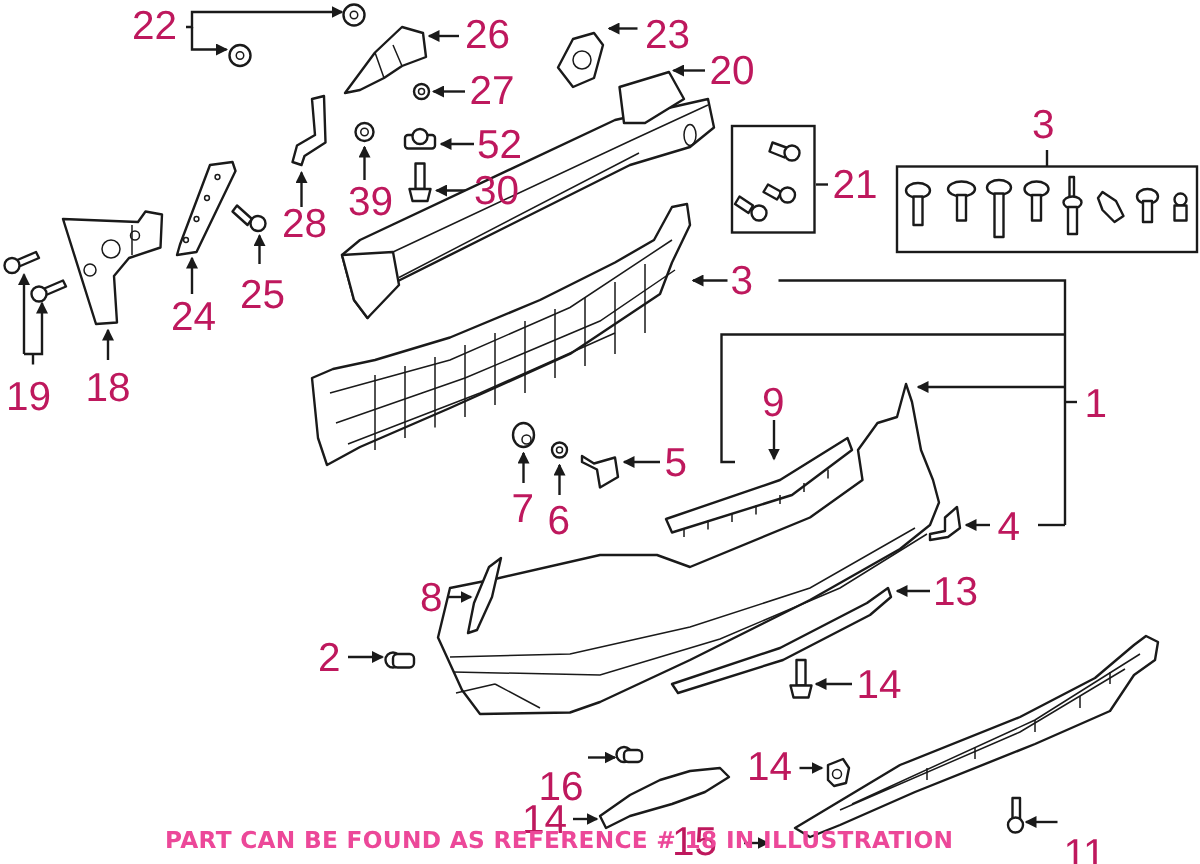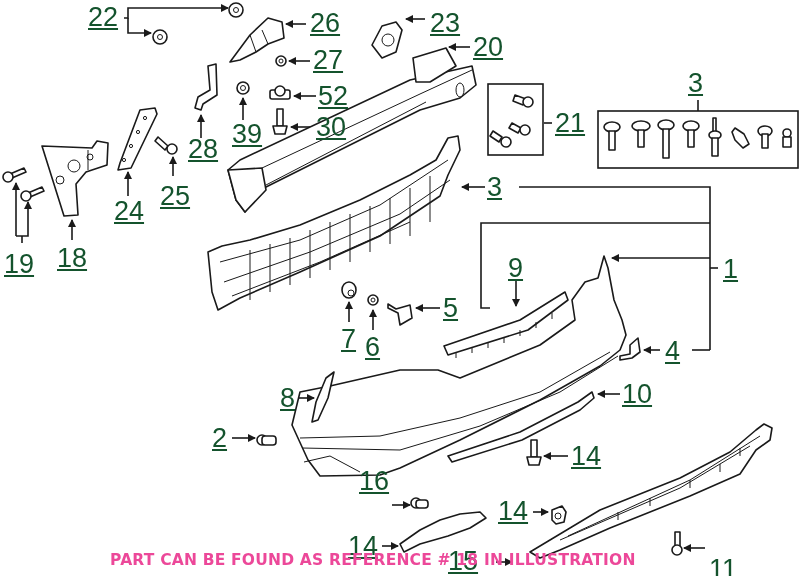"22" .lbl { color: #14532d -> #be185d; text-decoration: underline -> none }
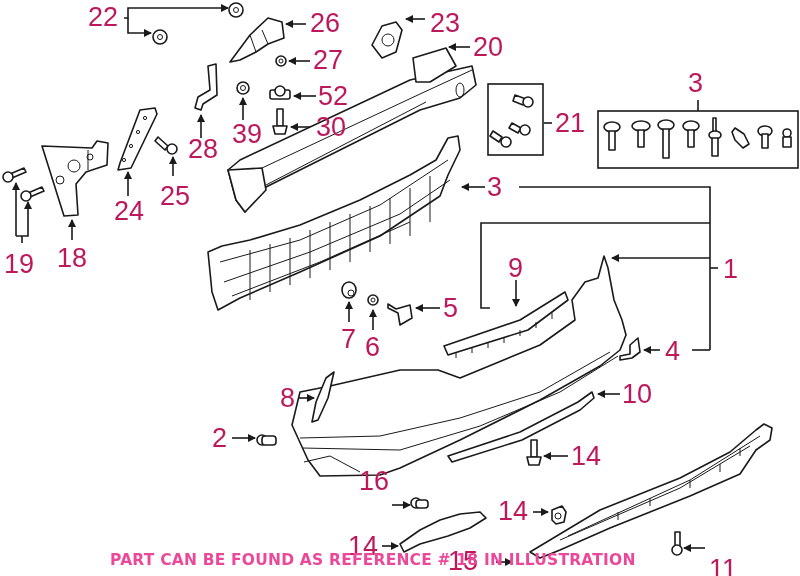"10" div.lbl { text: 10 -> 13 }
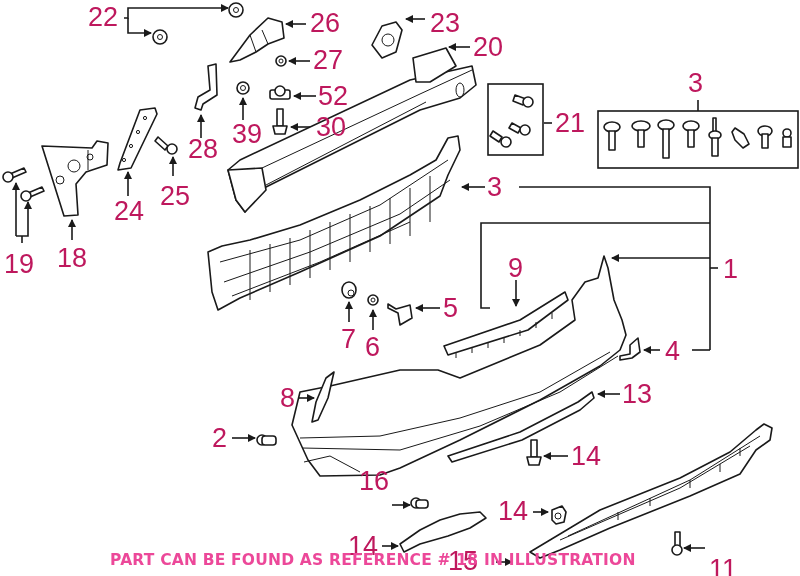"16" div.lbl { top: 468px -> 511px }
